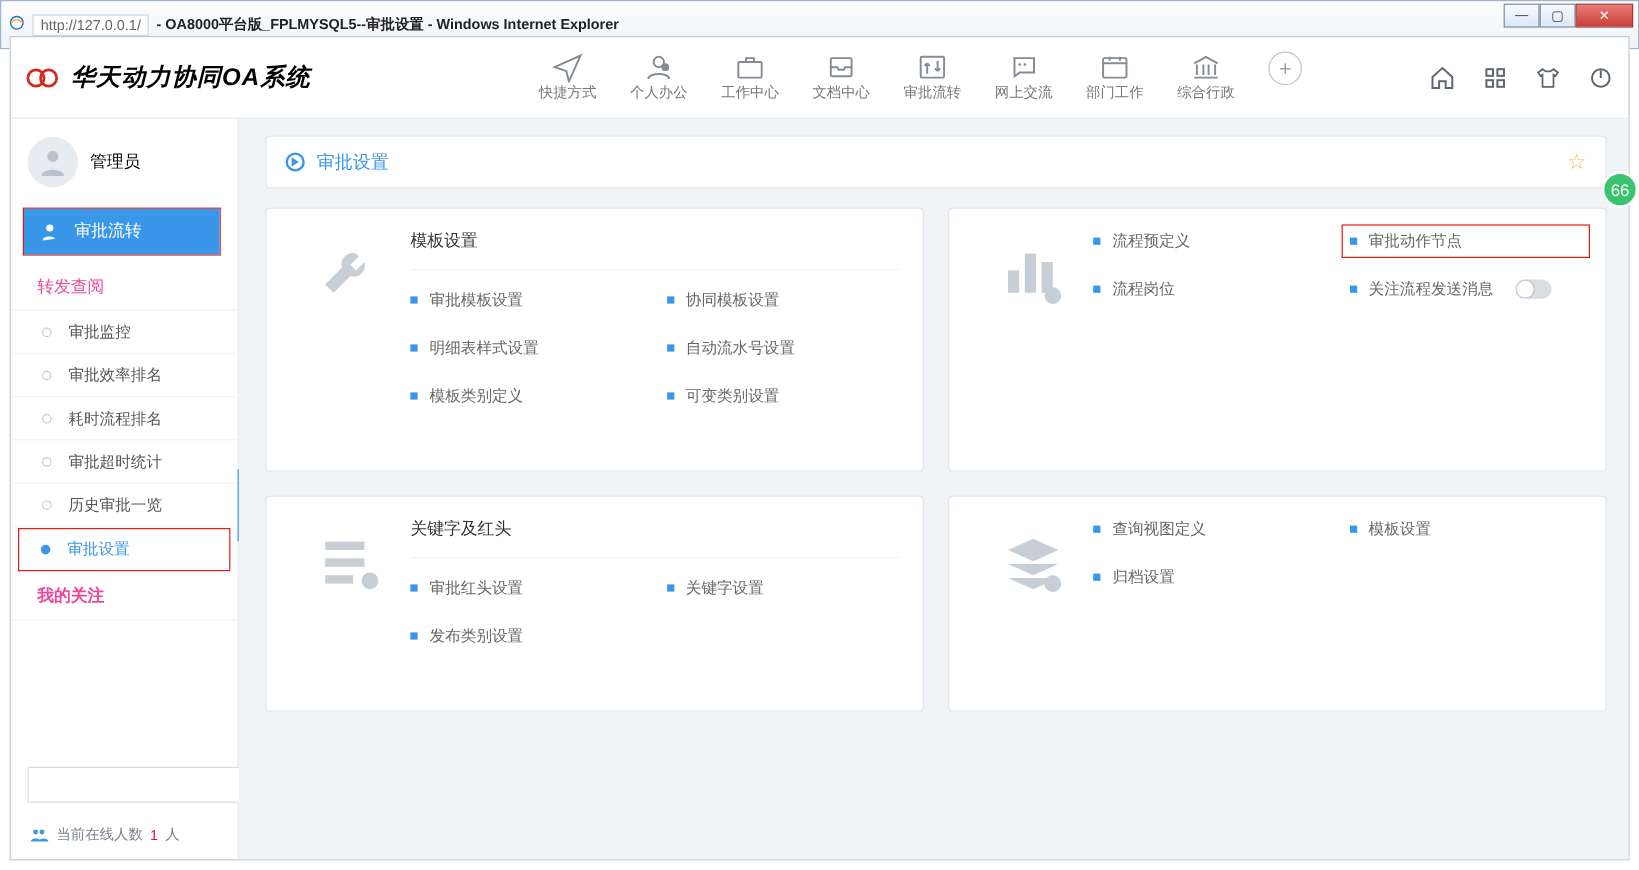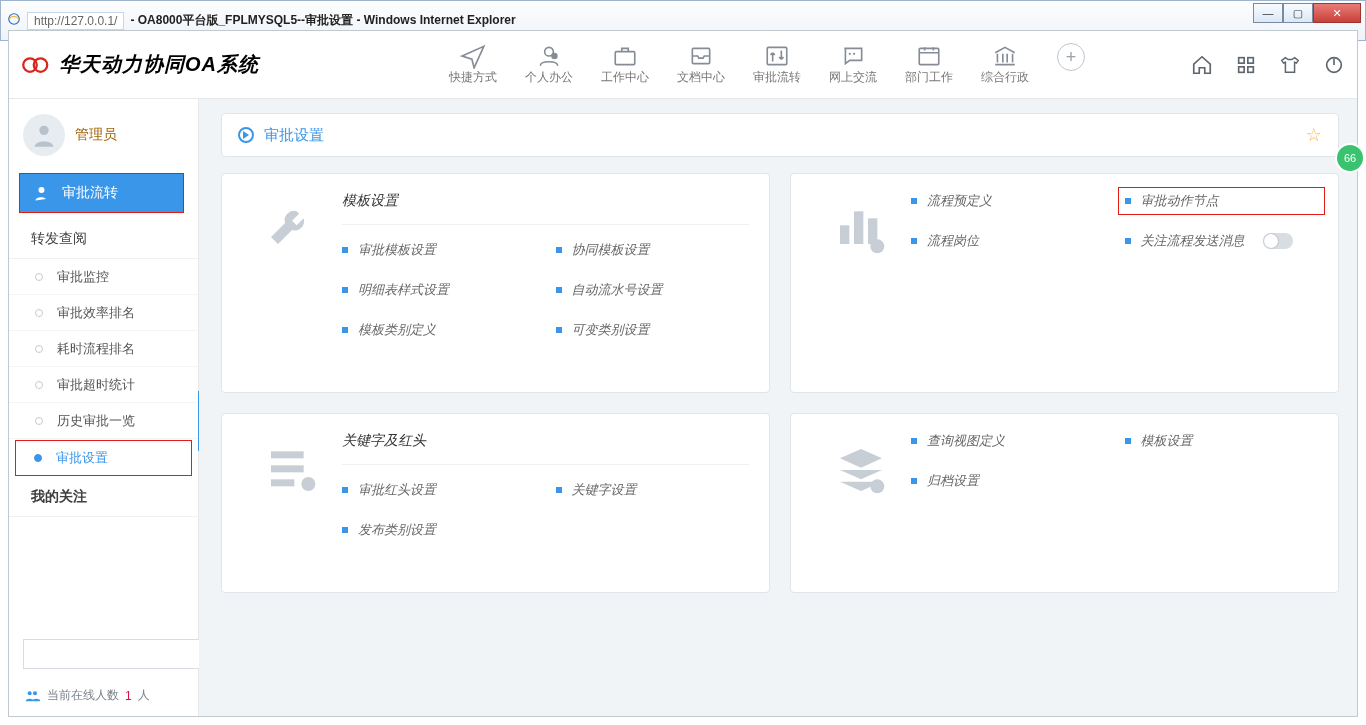"管理员" .user-name { color: #a16207 -> #000000 }
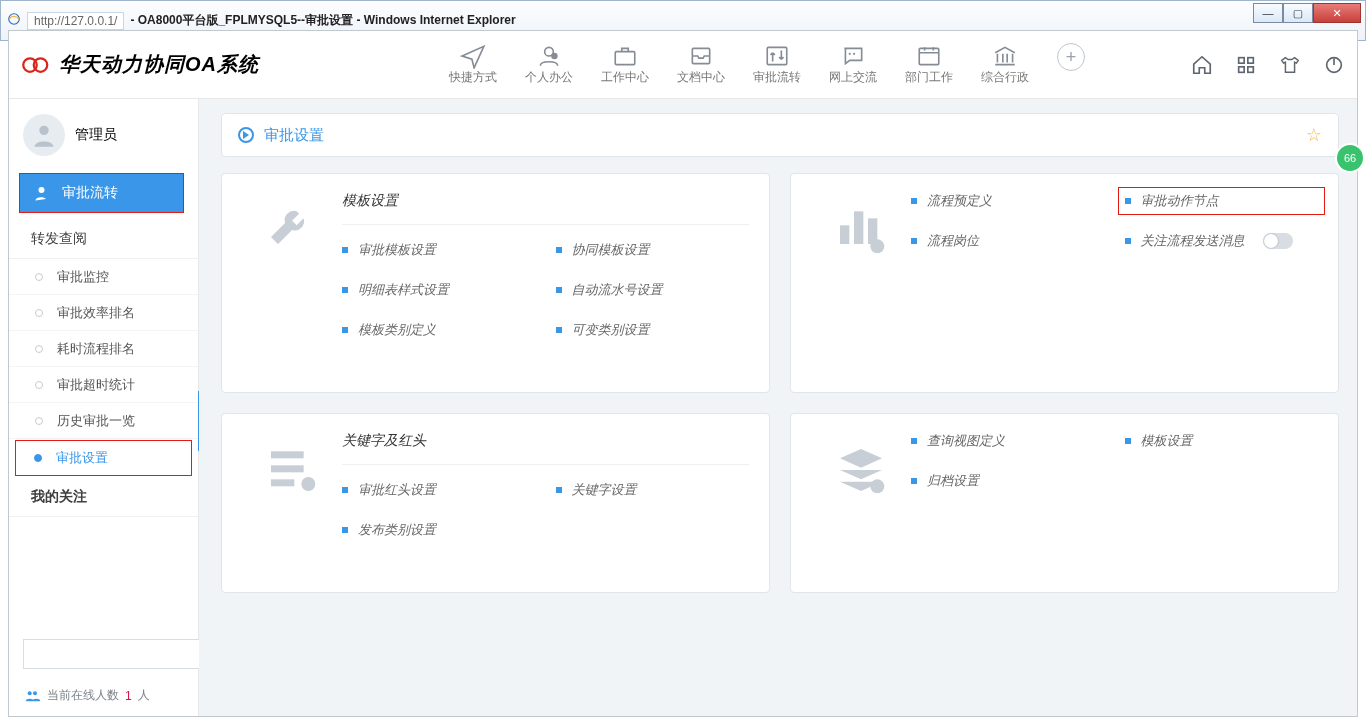"66" .badge66 { font-size: 11px -> 14px }
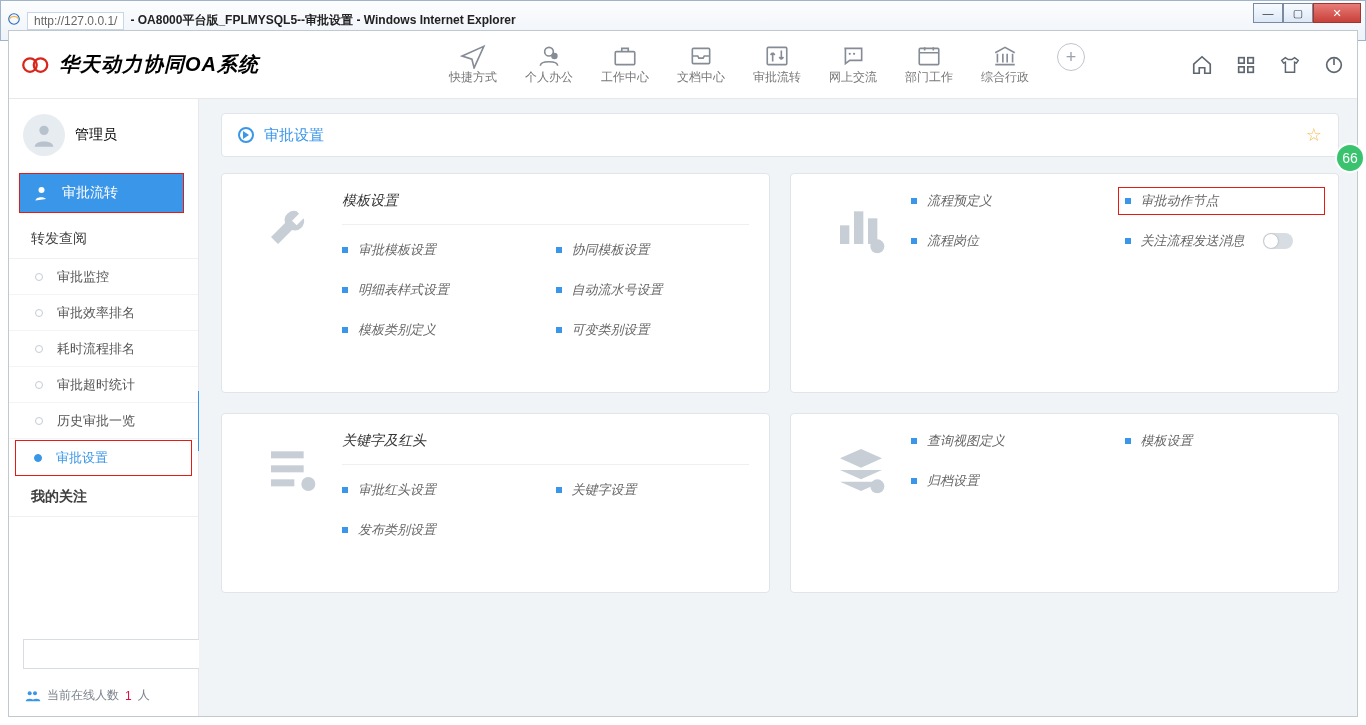"模板设置" .cards { font-style: italic -> none }
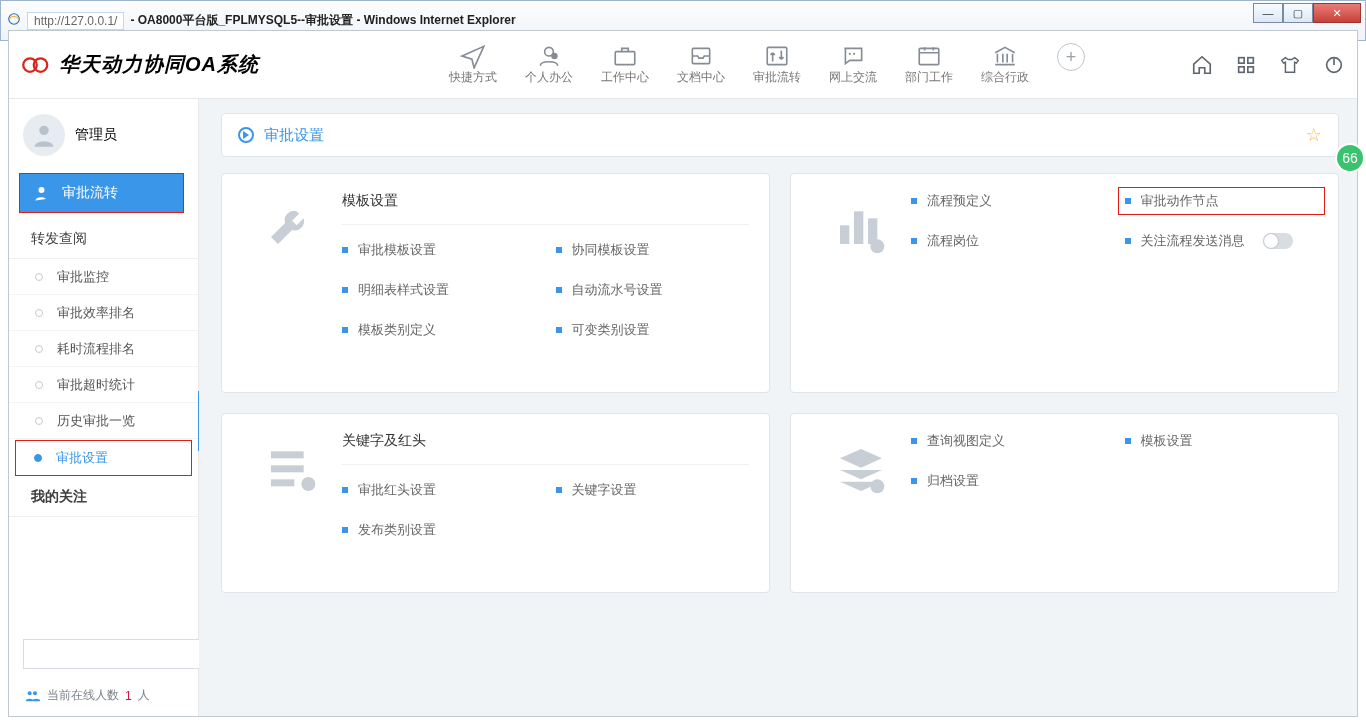"转发查阅" .side-link { color: #404040 -> #ec4899 }
